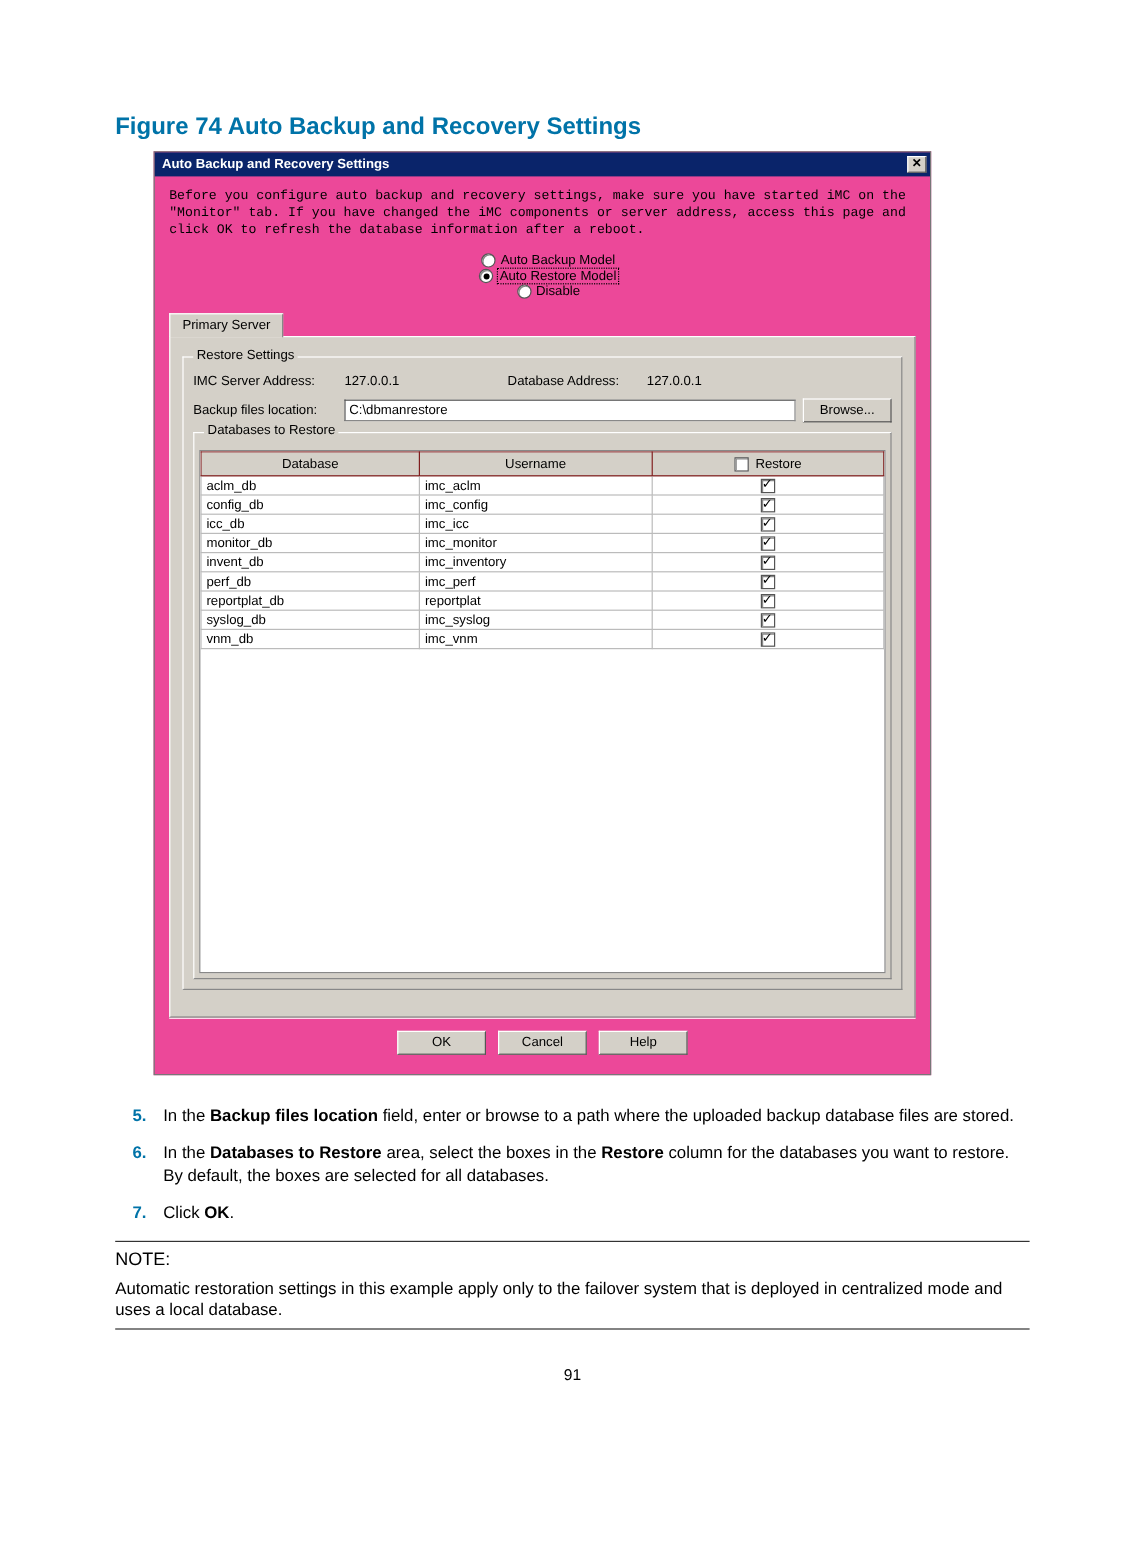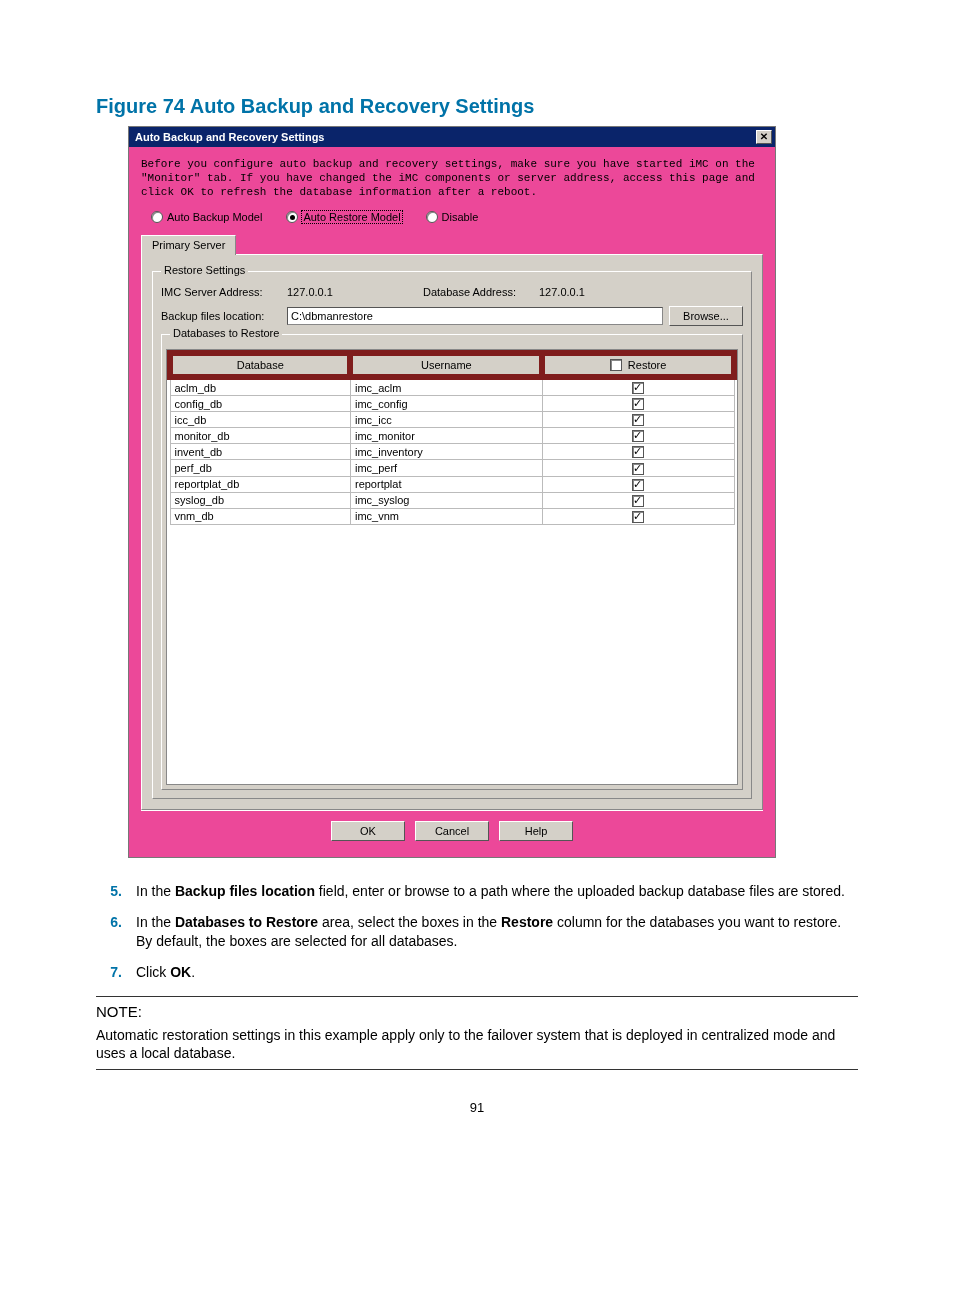"Auto Backup Model" .radio-row { flex-direction: none -> column; gap: 24px -> 1px }
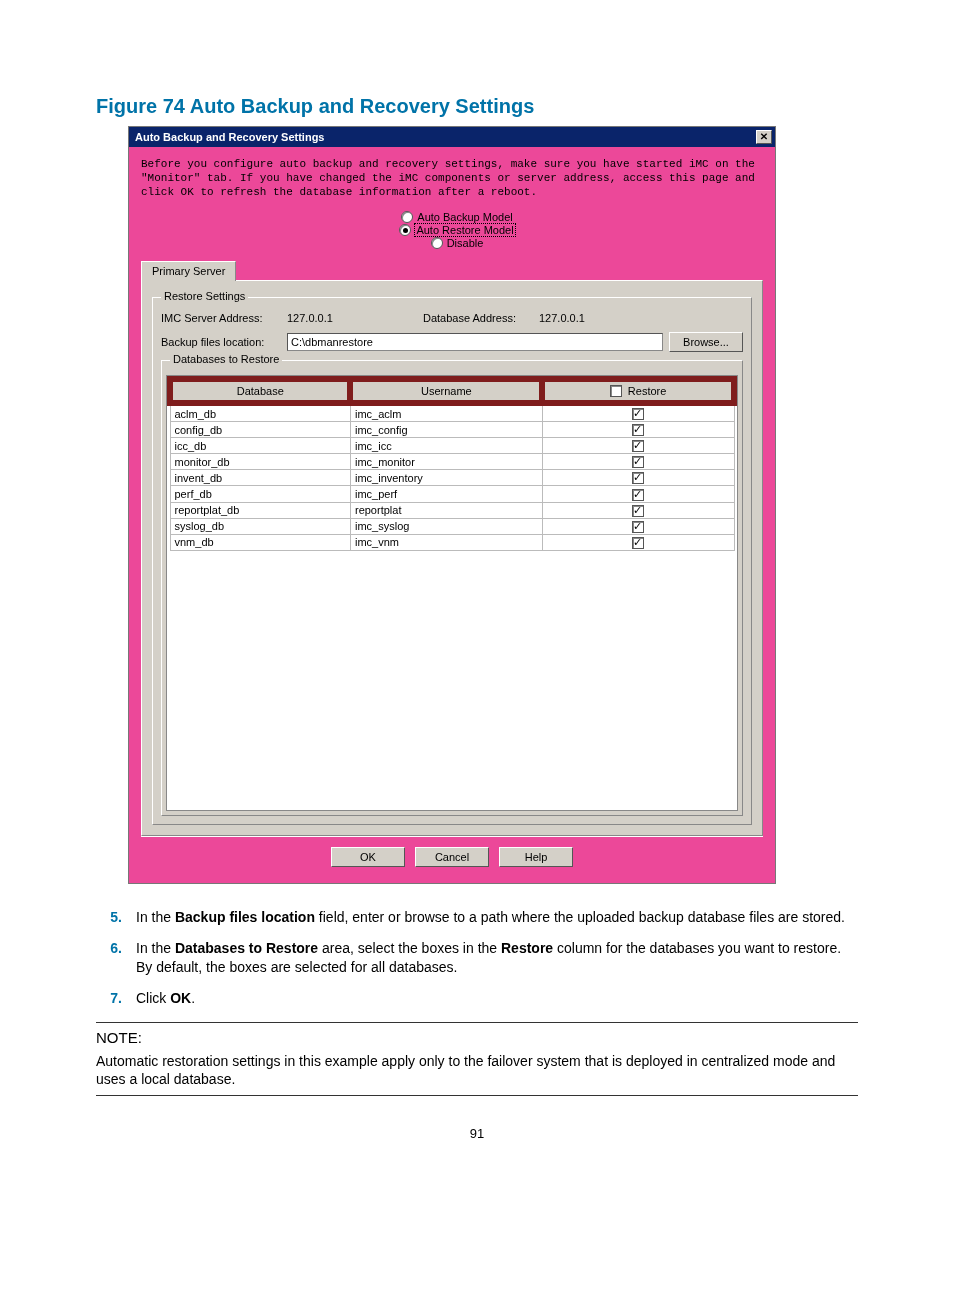"Restore Settings" .fieldset { padding: 12px 10px 10px 10px -> 12px 10px 22px 10px }
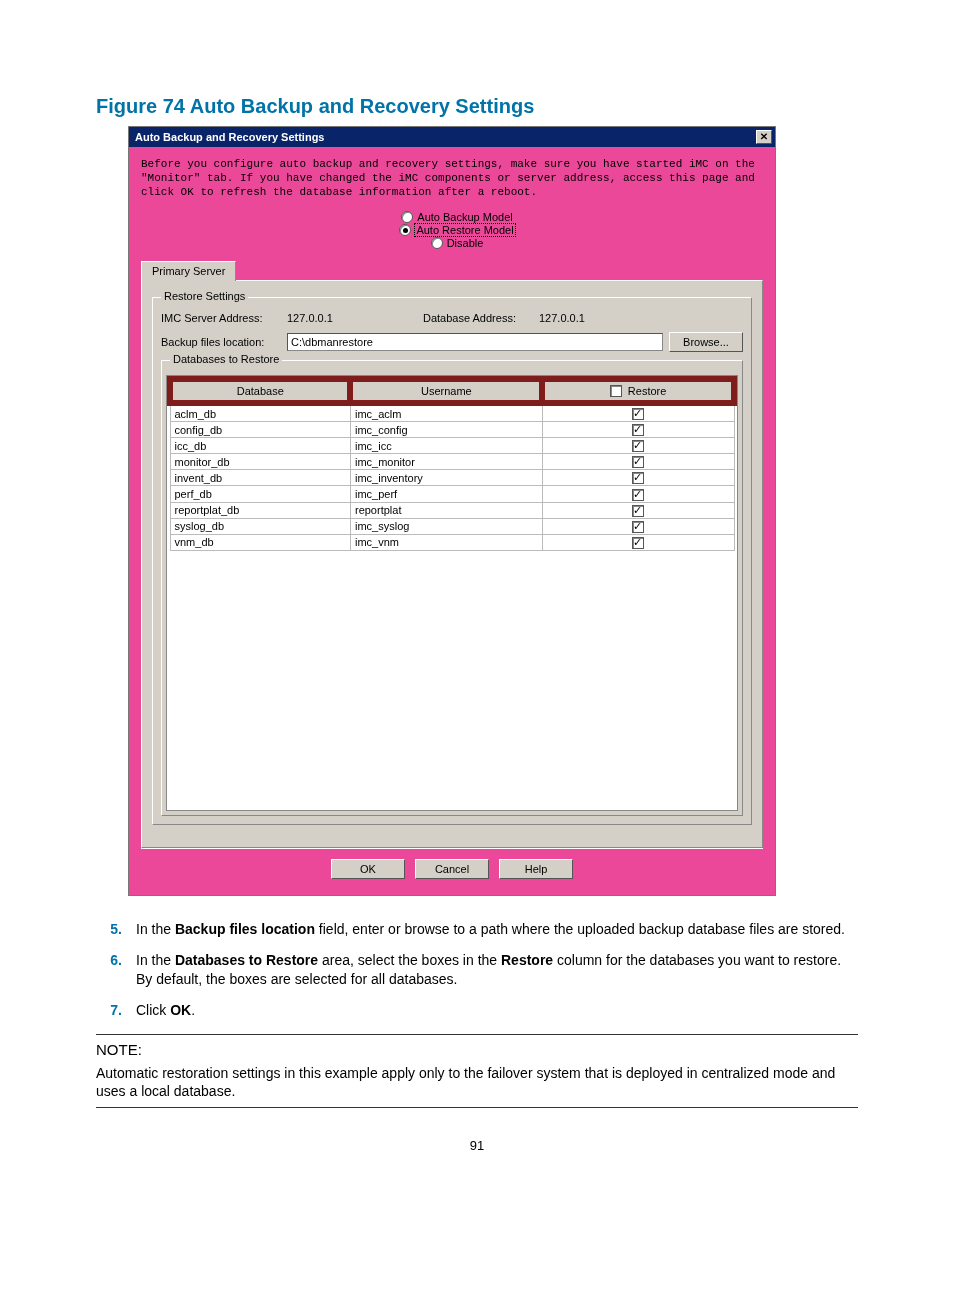"Database" .db-table thead th { border: 6px solid #7f1d1d -> 1px solid #7f1d1d }
